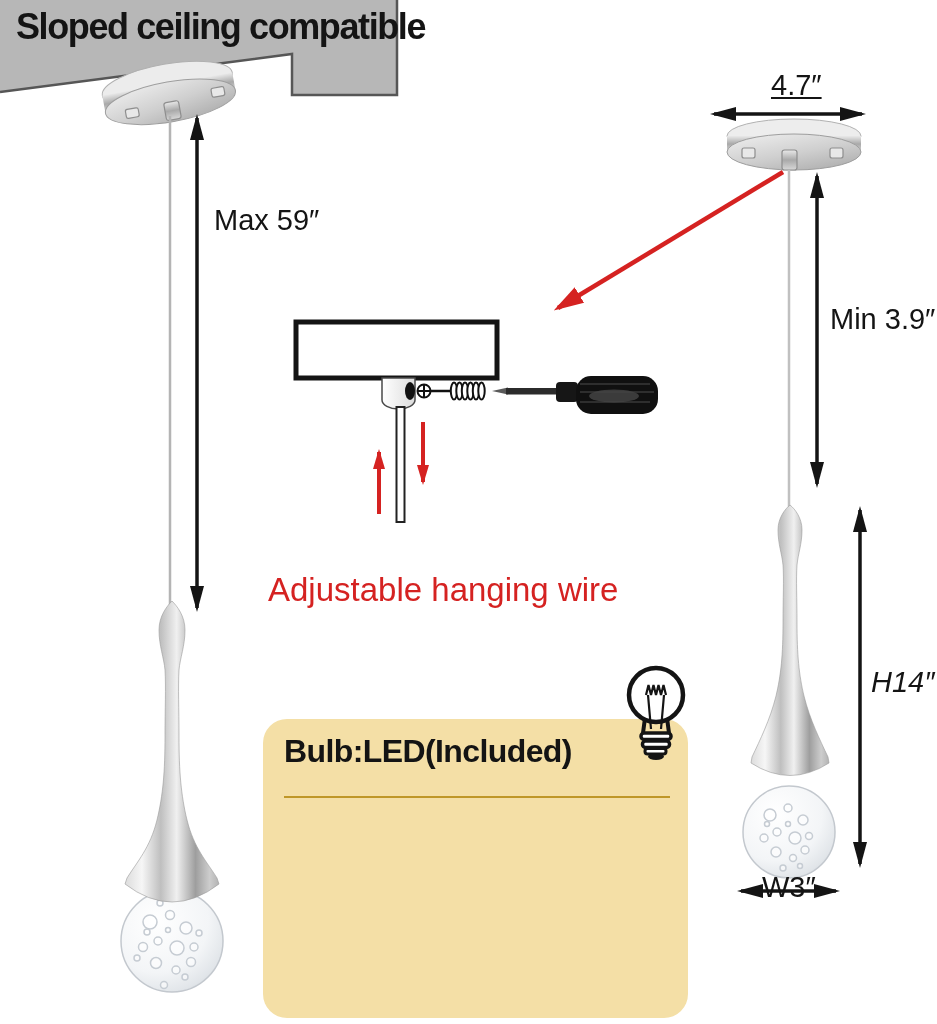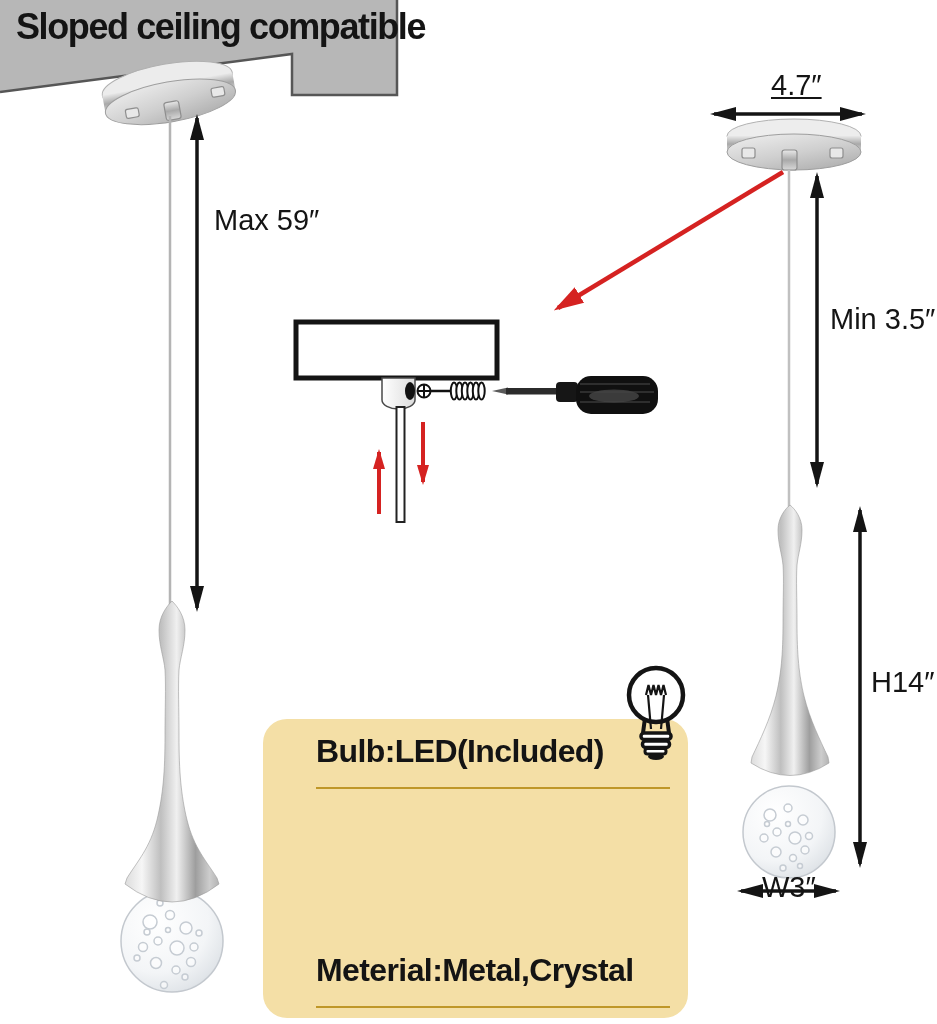"Min 3.5″" div.lbl { text: 3.5 -> 3.9 }
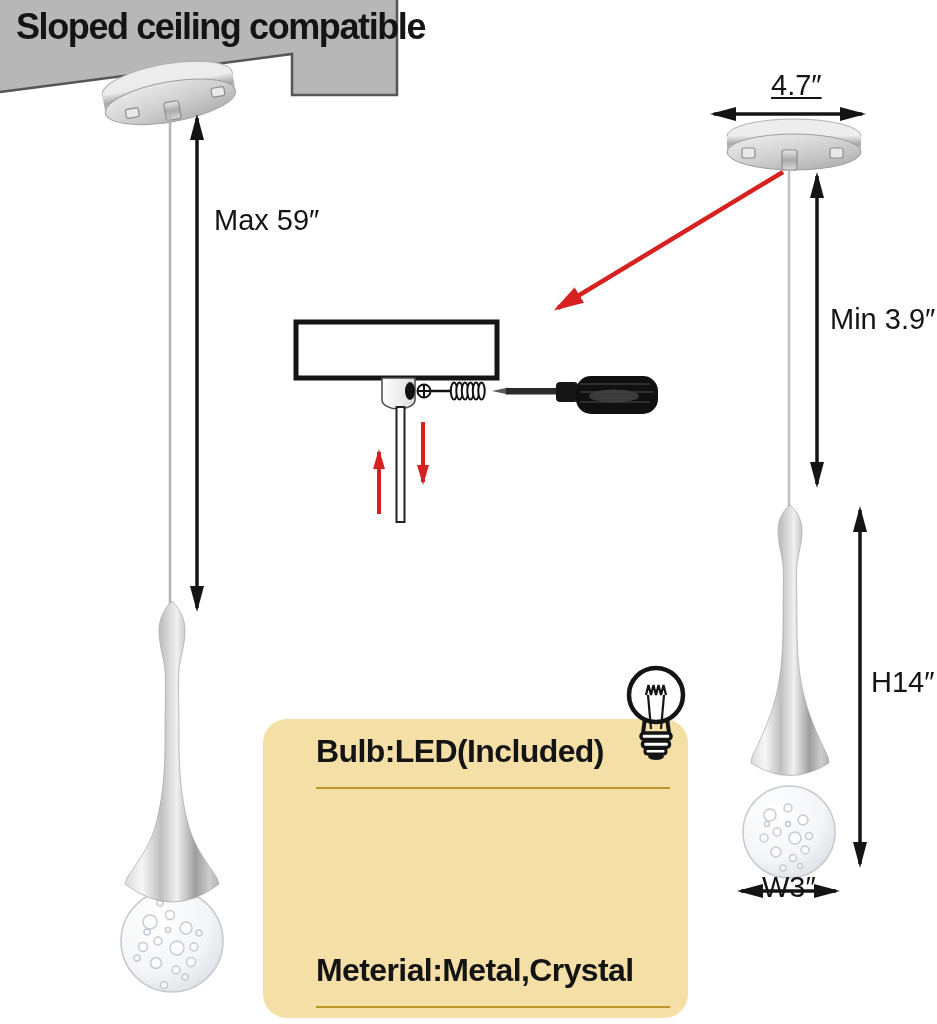"Adjustable hanging wire" div.wire-note { html: none -> <div>Adjustable hanging wire</div> }
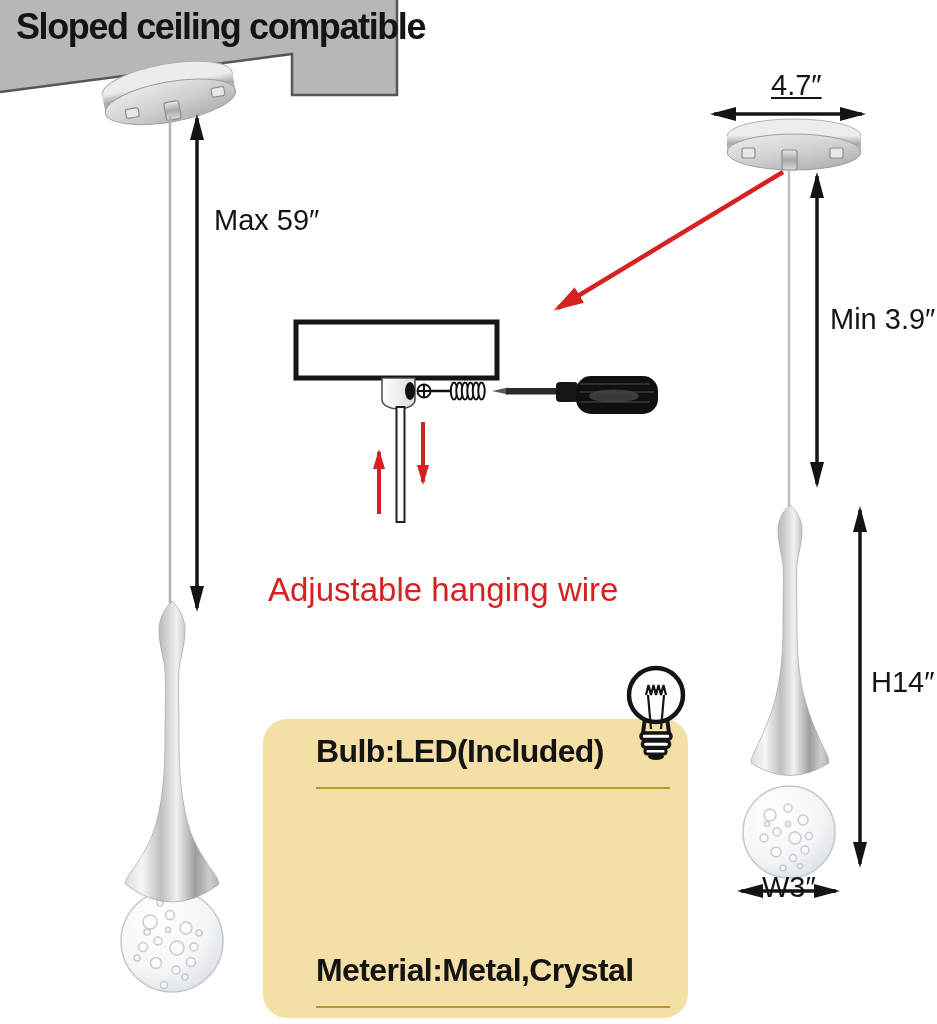"H14″" .lbl-h14 { font-style: none -> italic }
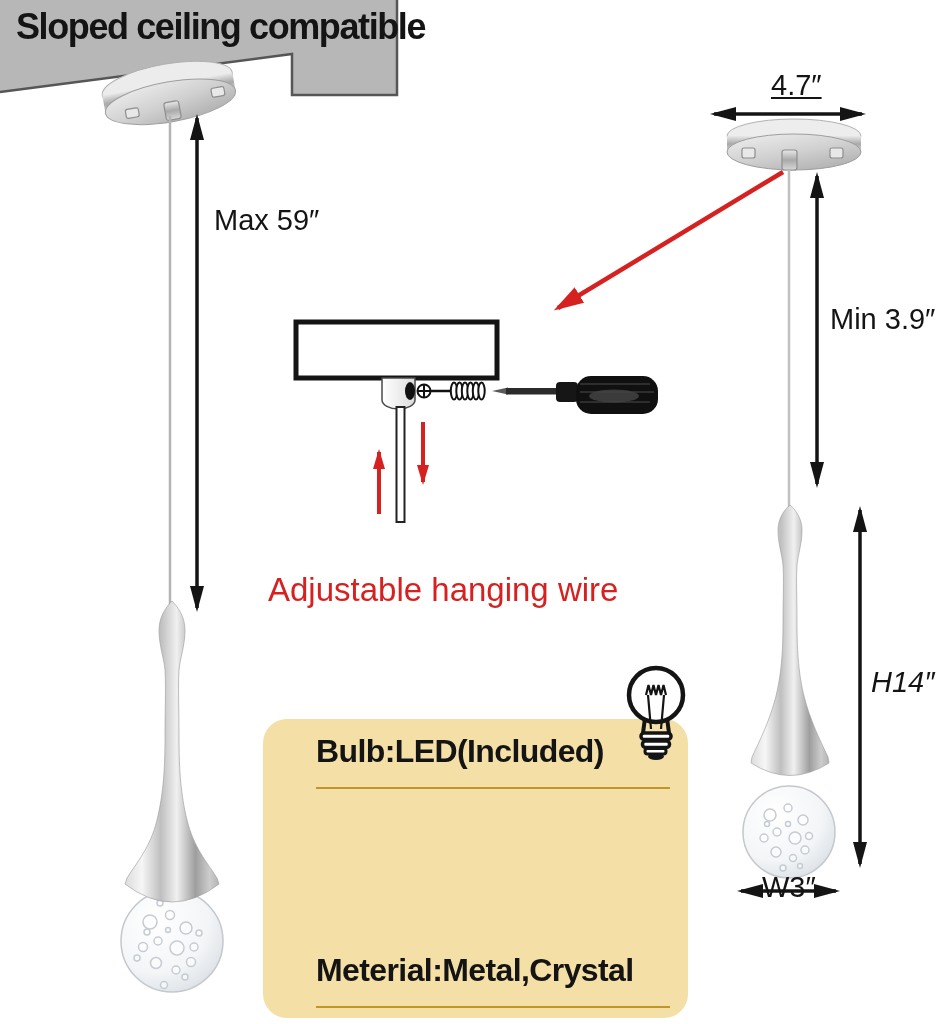"Bulb:LED(Included)" .spec-row { margin-left: 32px -> none; padding-bottom: 14px -> 23px }
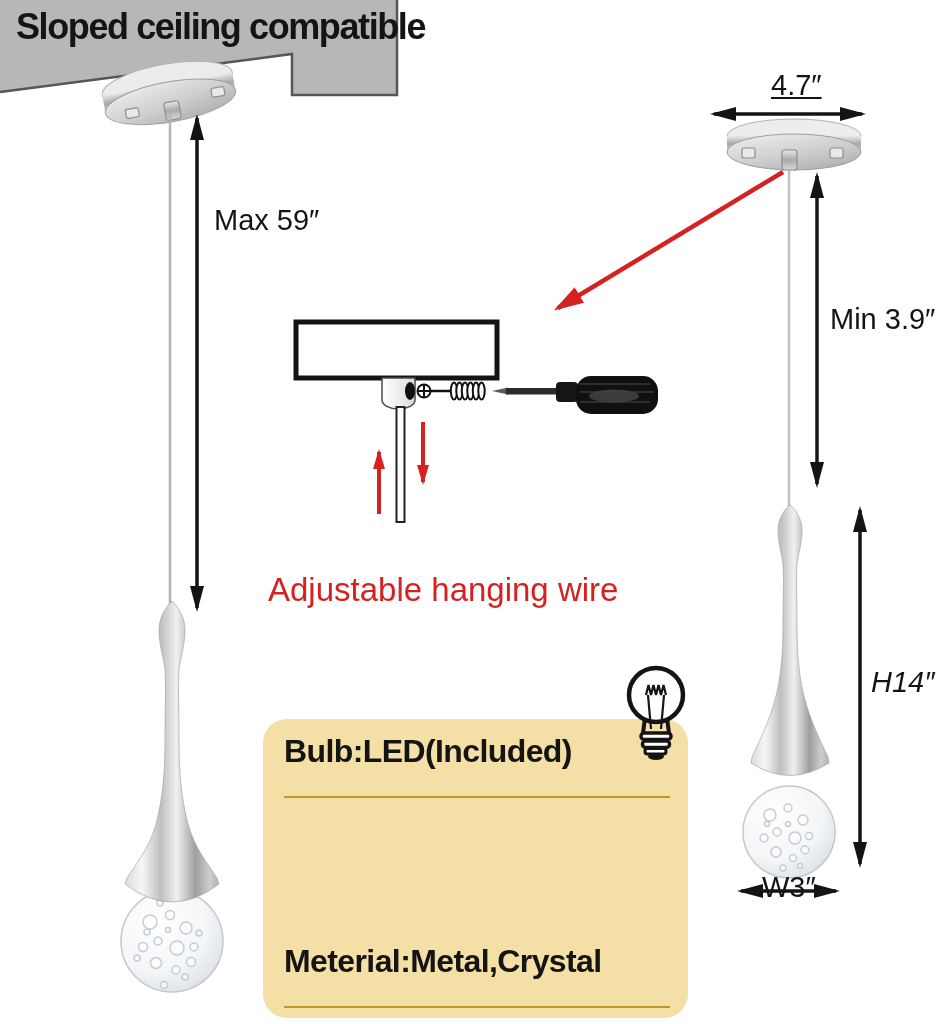"Meterial:Metal,Crystal" div.spec-row { html: <div>Meterial:Metal,Crystal</div> -> none }
